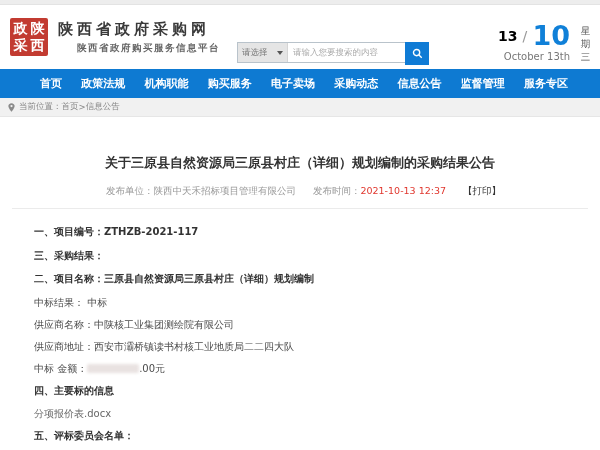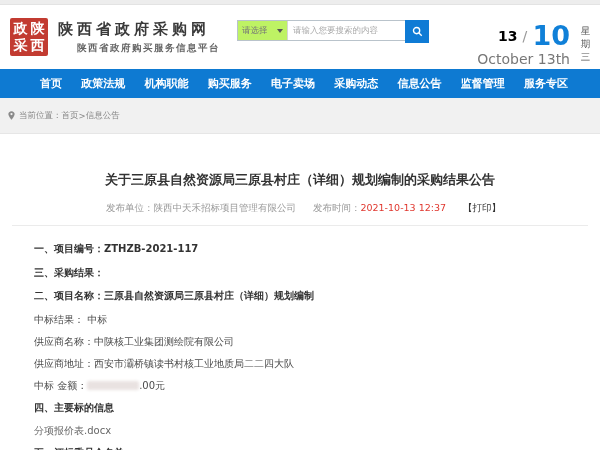"请选择" .search-group { background: #bef264 -> #e5e5e5; top: 15px -> 37px }
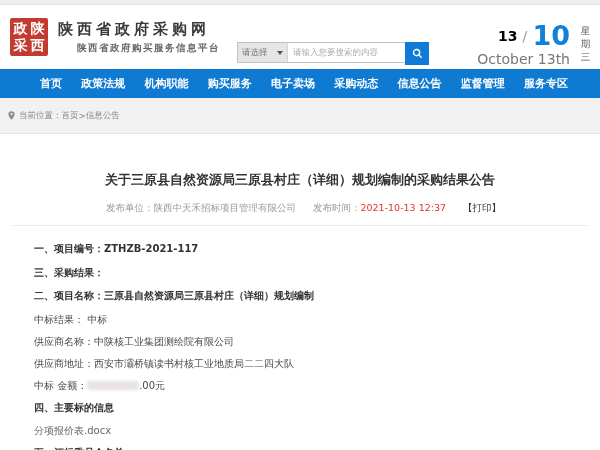"October 13th" .date-bottom { font-size: 14px -> 10px }
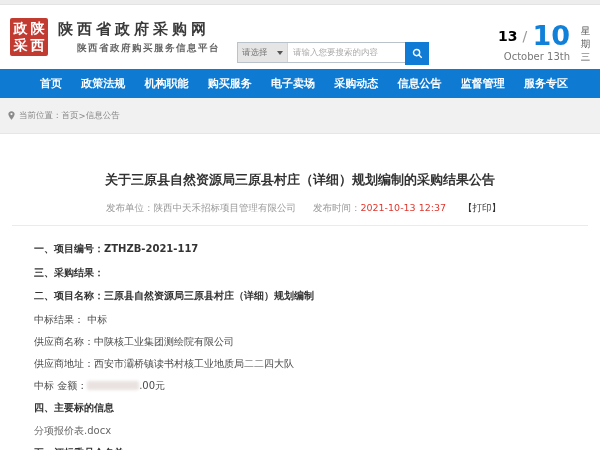"当前位置：" .breadcrumb { height: 36px -> 19px }
